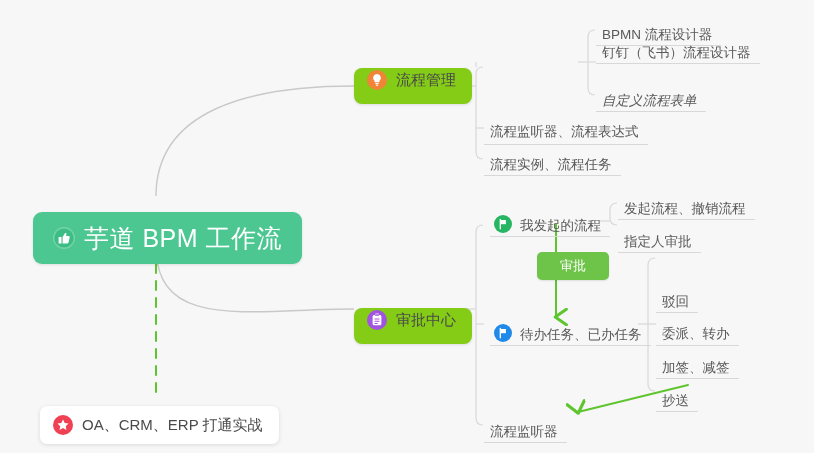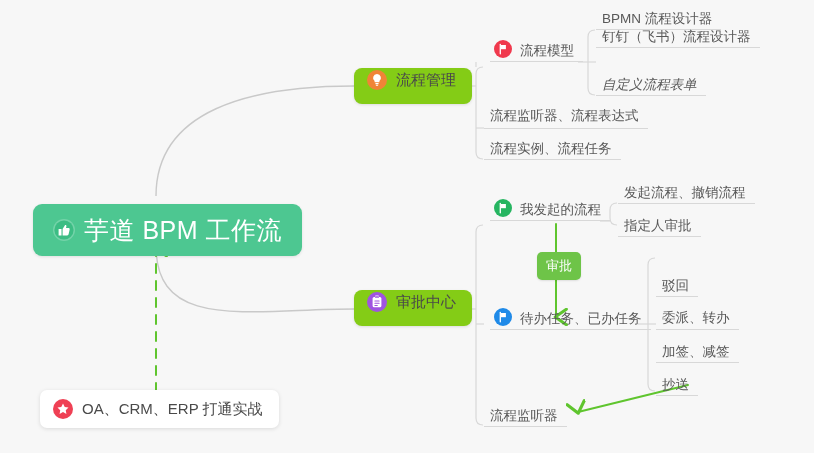"BPMN 流程设计器" .leaf { margin-top: none -> 16px }
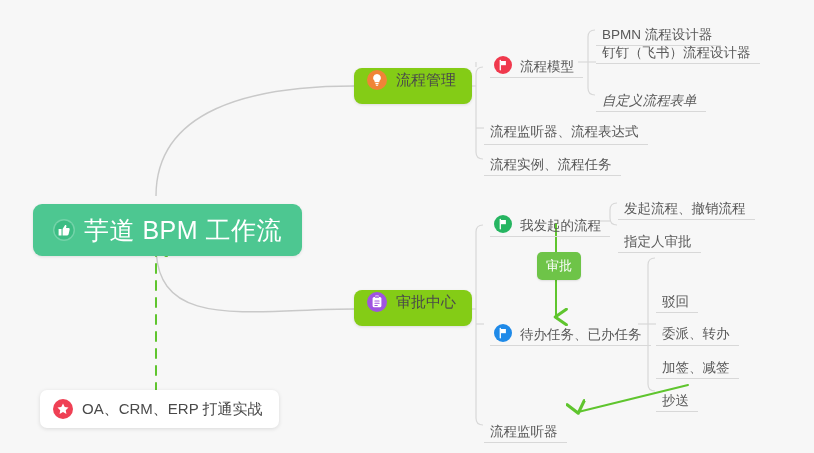"流程模型" div.node { html: <div> <span> <svg> <circle></circle> <path></path> <path></path> </svg> </span> <span>流程模型</span> </div> -> none }
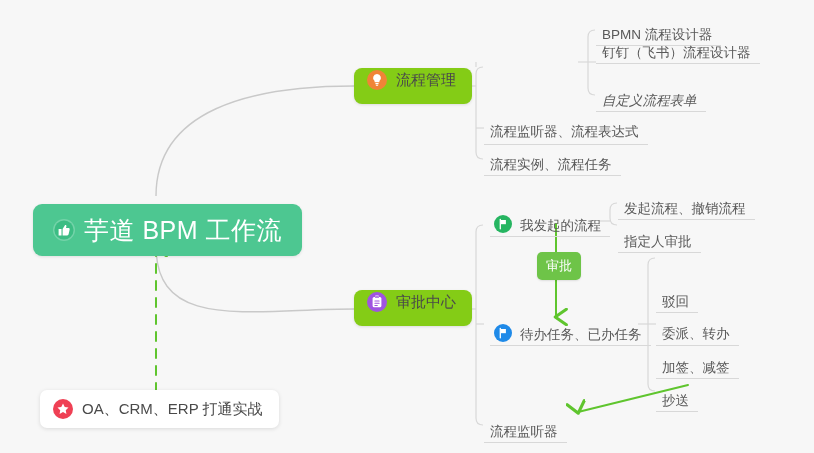"芋道 BPM 工作流" div.node { top: 204px -> 212px }
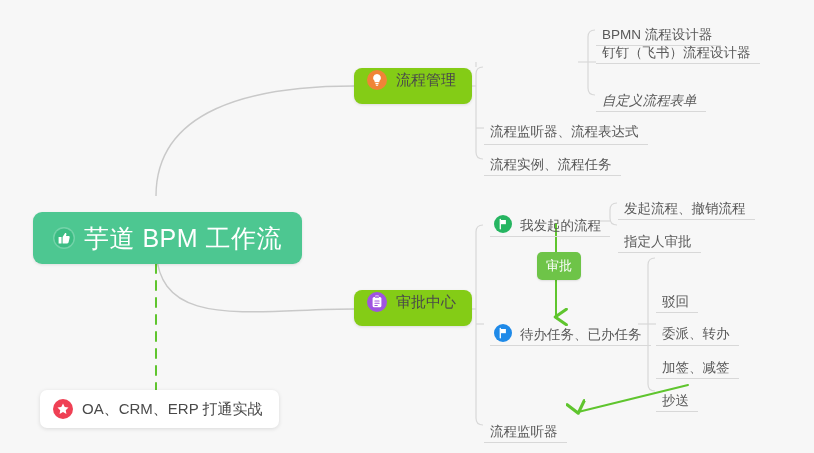"审批" .tag { padding: 0 9px -> 0 23px }
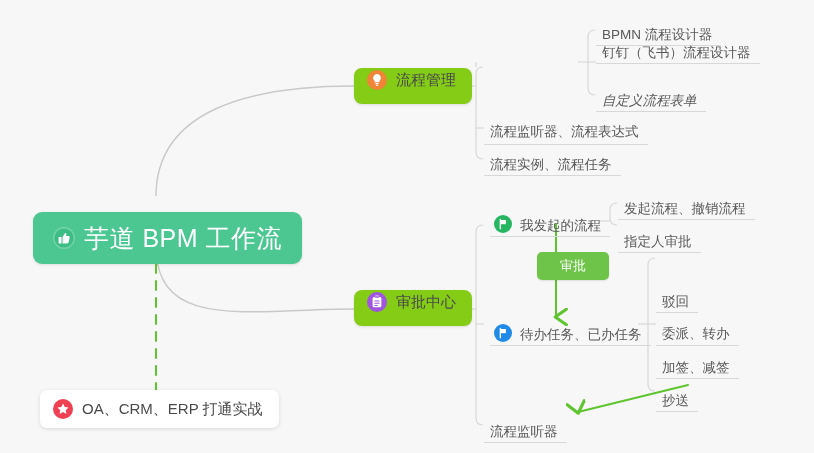"审批中心" div.node { top: 290px -> 308px }
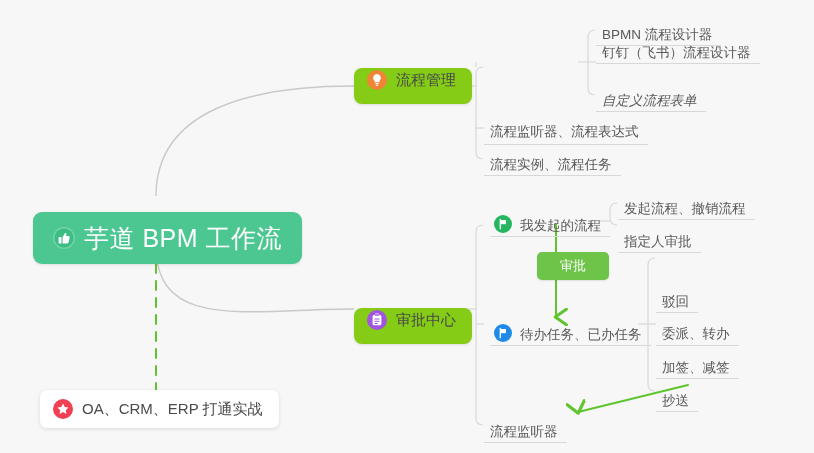"OA、CRM、ERP 打通实战" div.node { top: 390px -> 406px }
